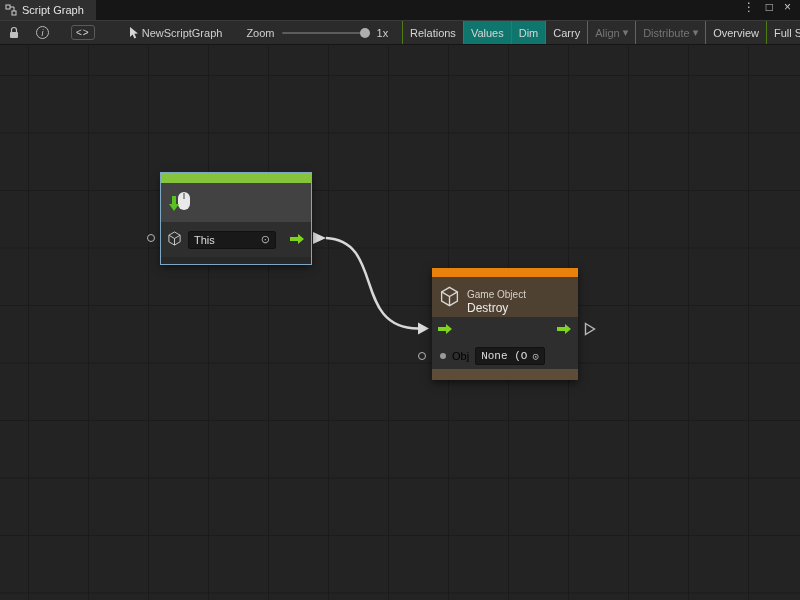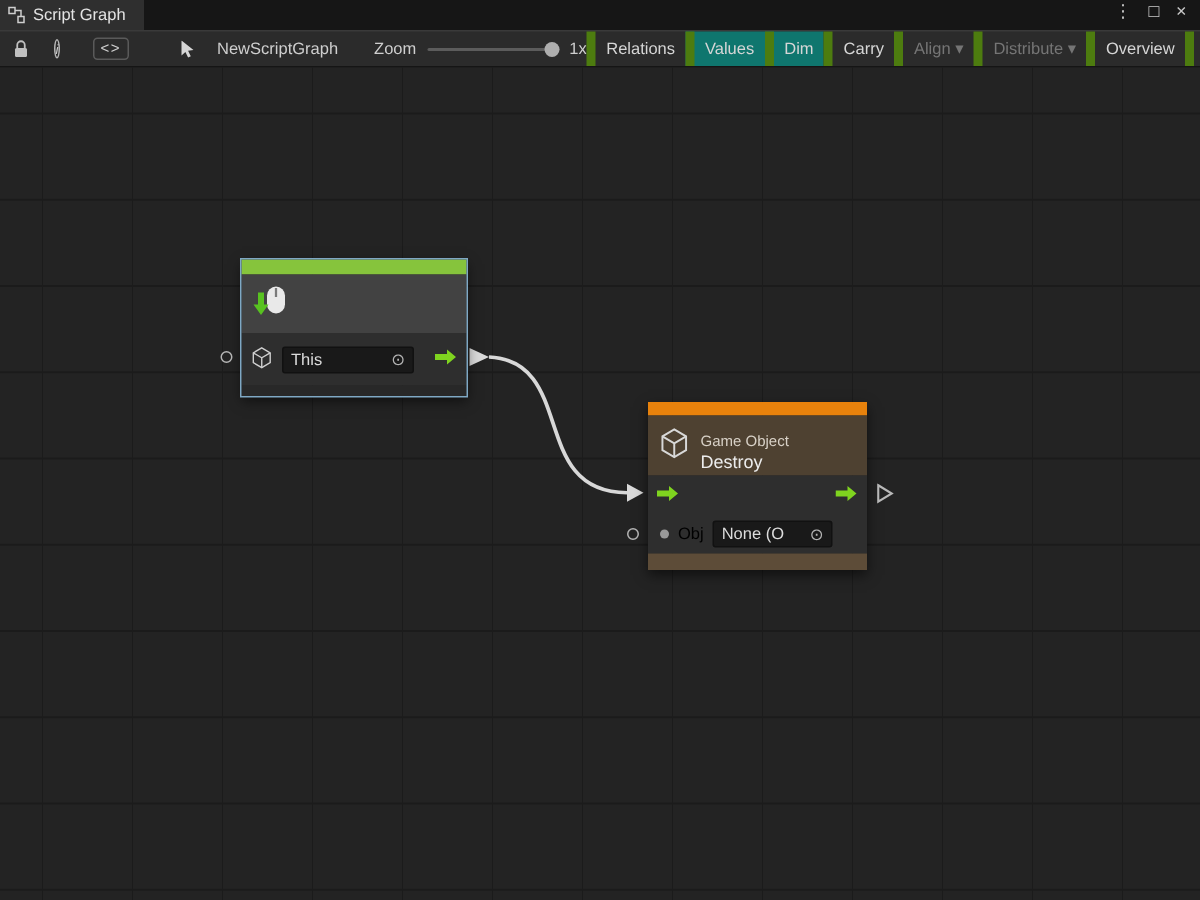"NewScriptGraph" .graphname { gap: 14px -> 2px }
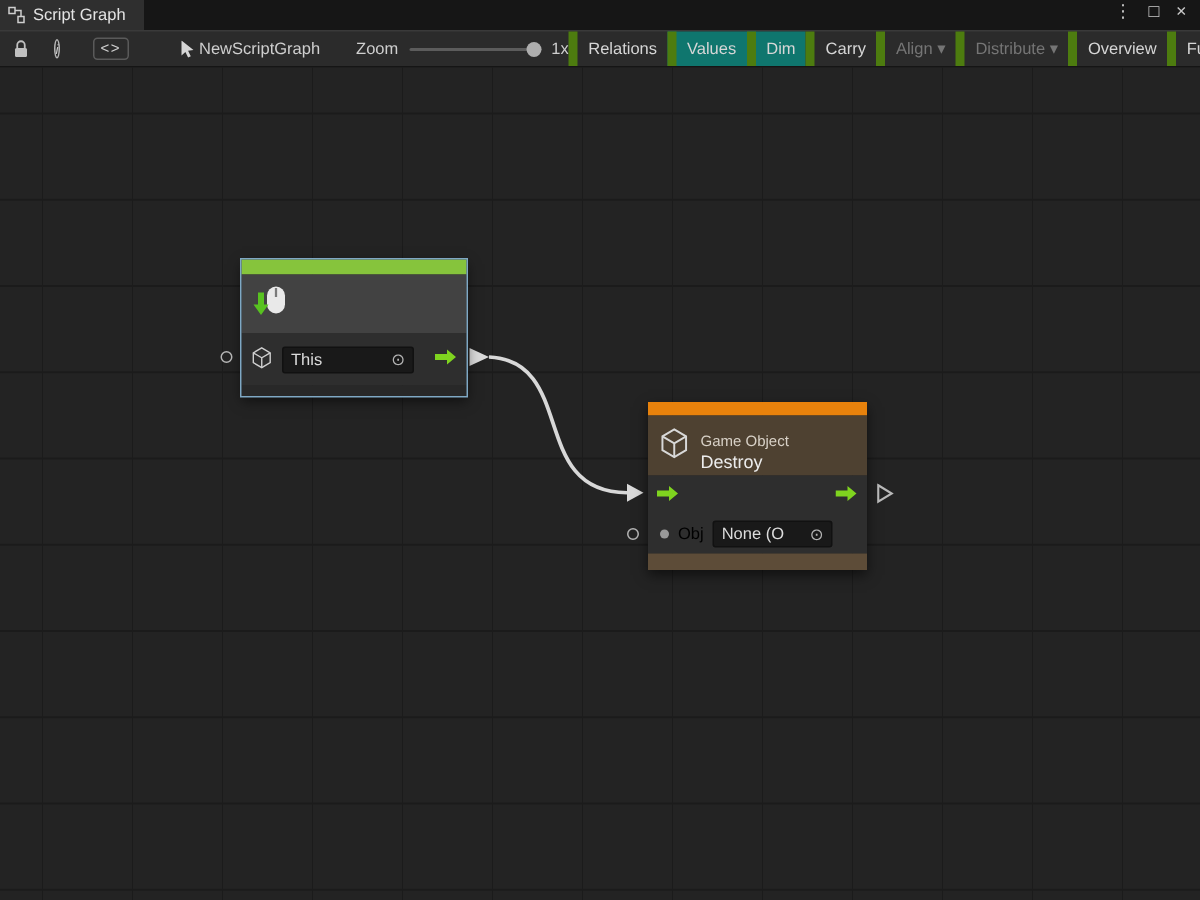"Relations" .tb-btn { border-left: 6px solid #4d7c0f -> 1px solid #4d7c0f }
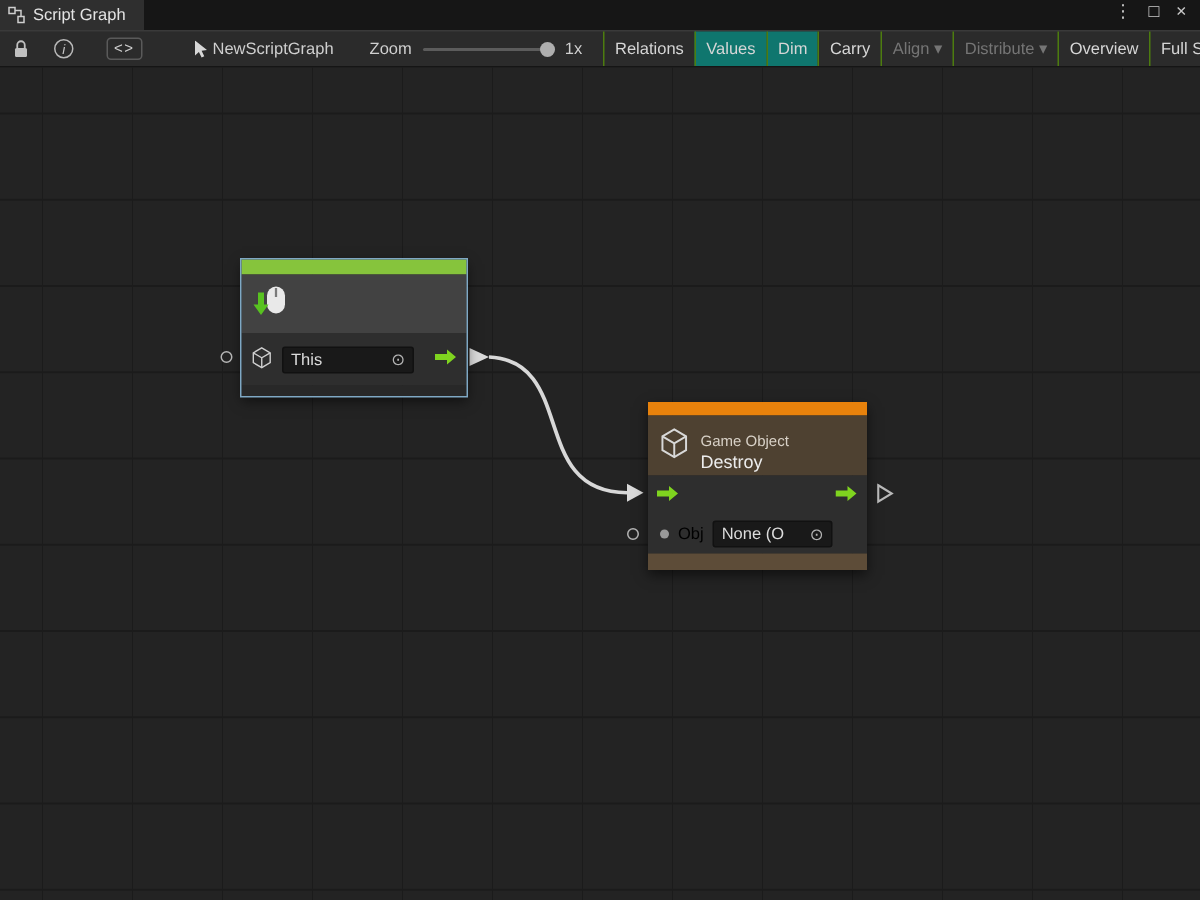"None (O" .field-none { font-family: none -> Liberation Mono, monospace; width: 80px -> 70px }
